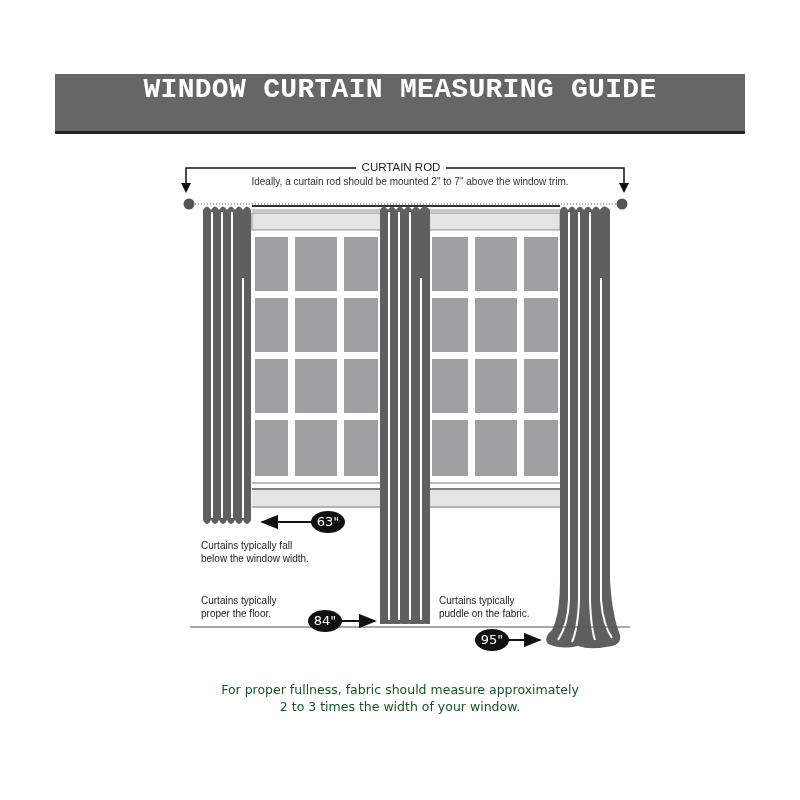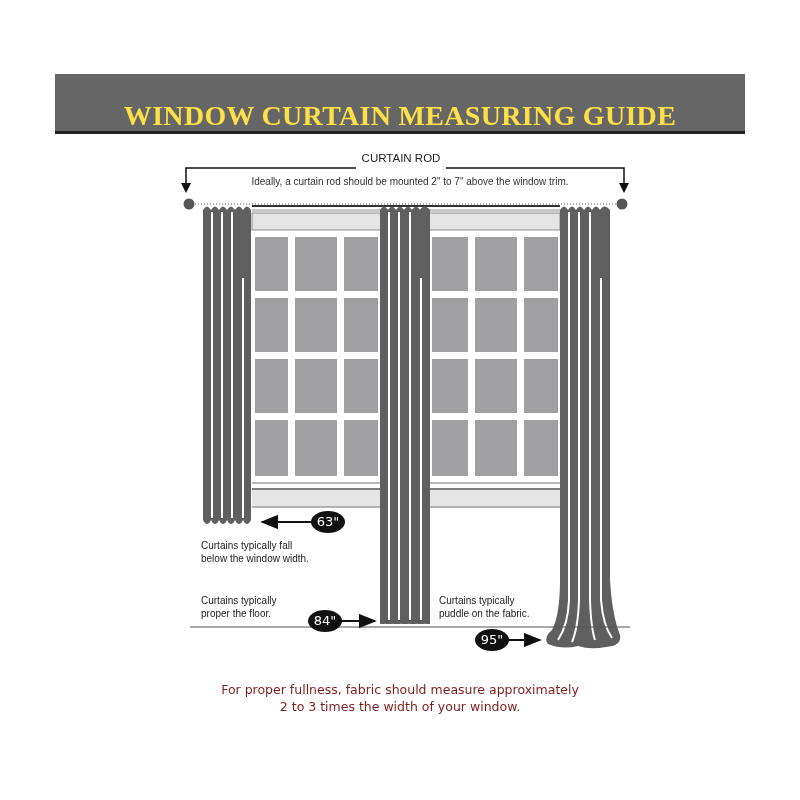"WINDOW CURTAIN MEASURING GUIDE" .banner-title { color: #fde047 -> #ffffff; font-family: Liberation Serif, serif -> Liberation Mono, monospace; margin-top: 26px -> none }
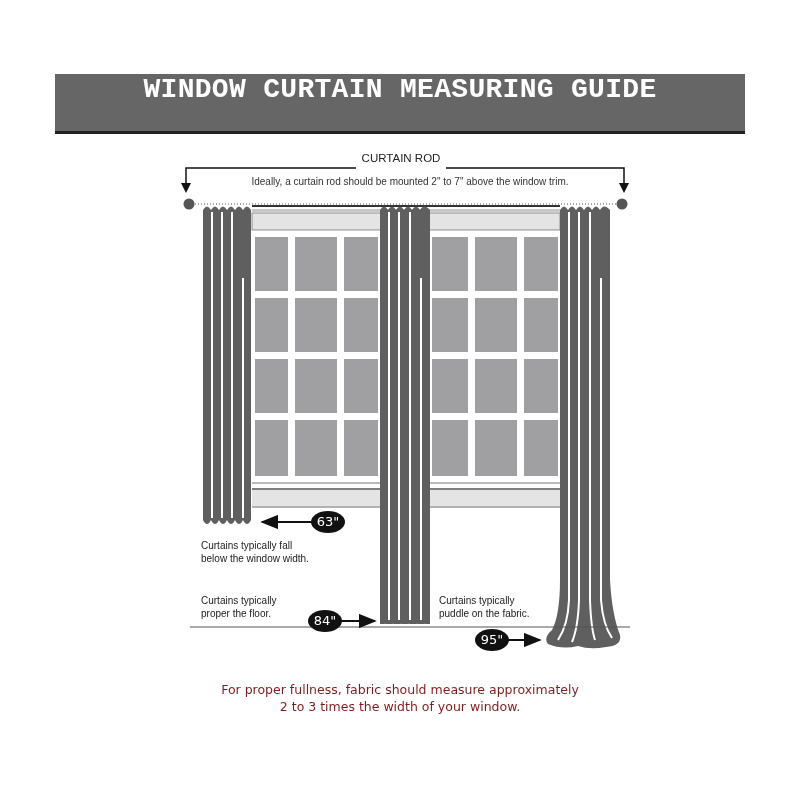"CURTAIN ROD" .rod-label { top: 151px -> 160px }
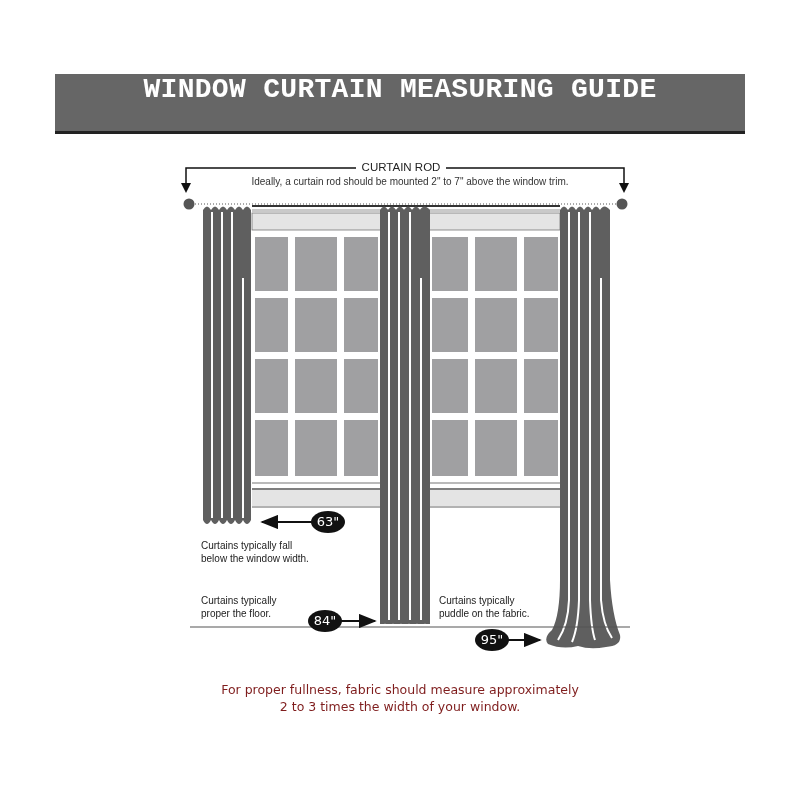"For proper fullness, fabric should" .footer { color: #7f1d1d -> #14532d }
